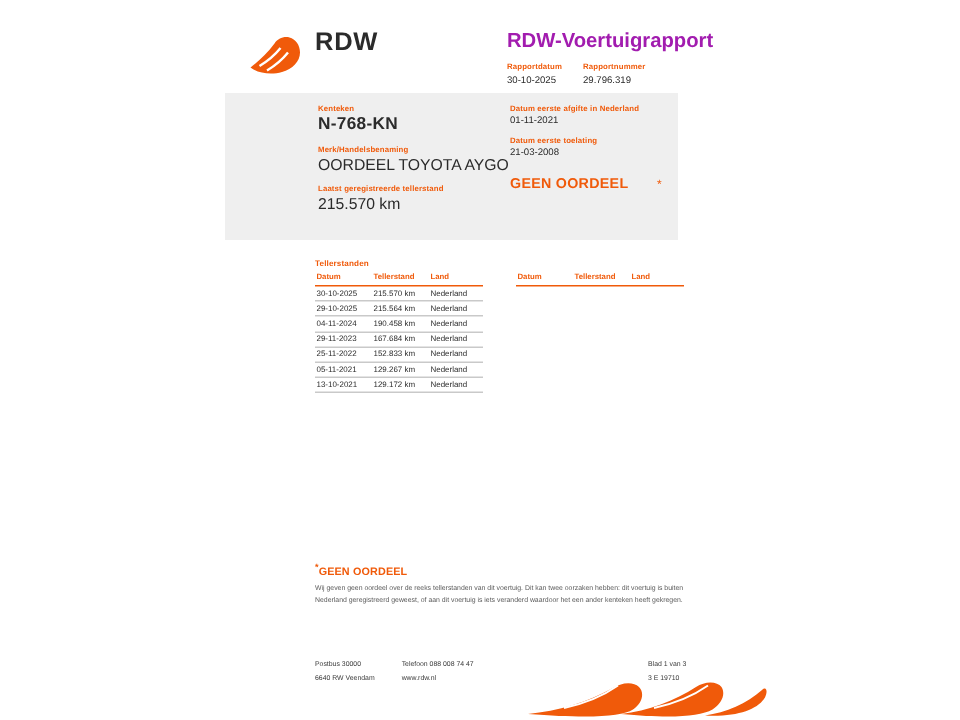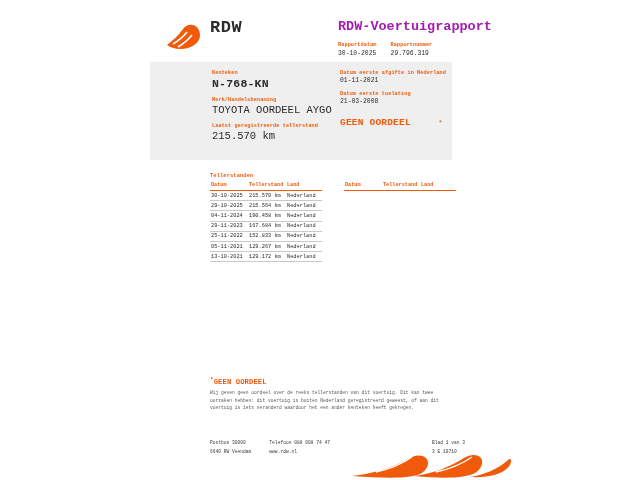"RDW" .page { font-family: Liberation Mono, monospace -> none }
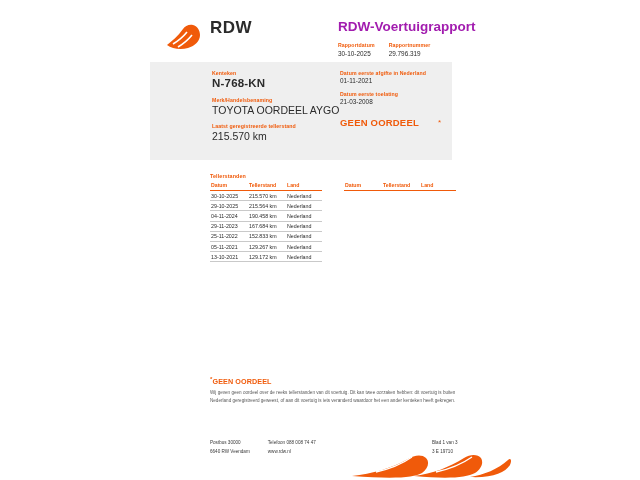"TOYOTA OORDEEL AYGO" div.f-value { text: TOYOTA OORDEEL -> OORDEEL TOYOTA }
